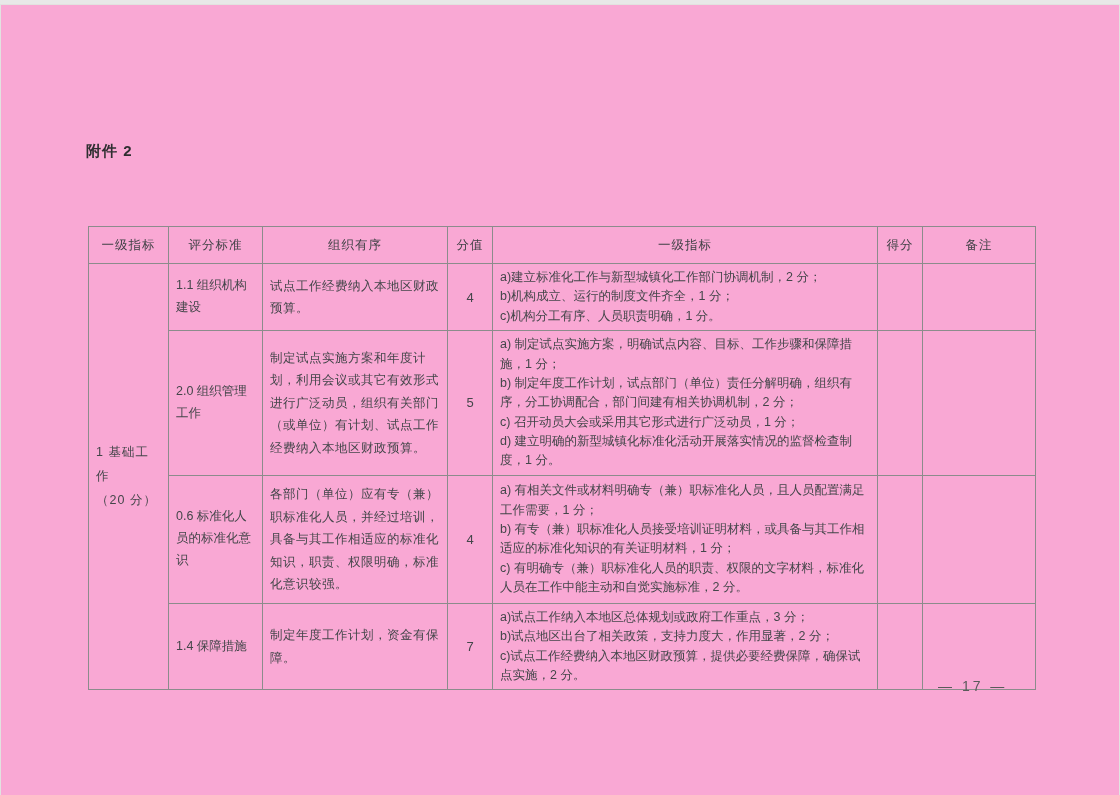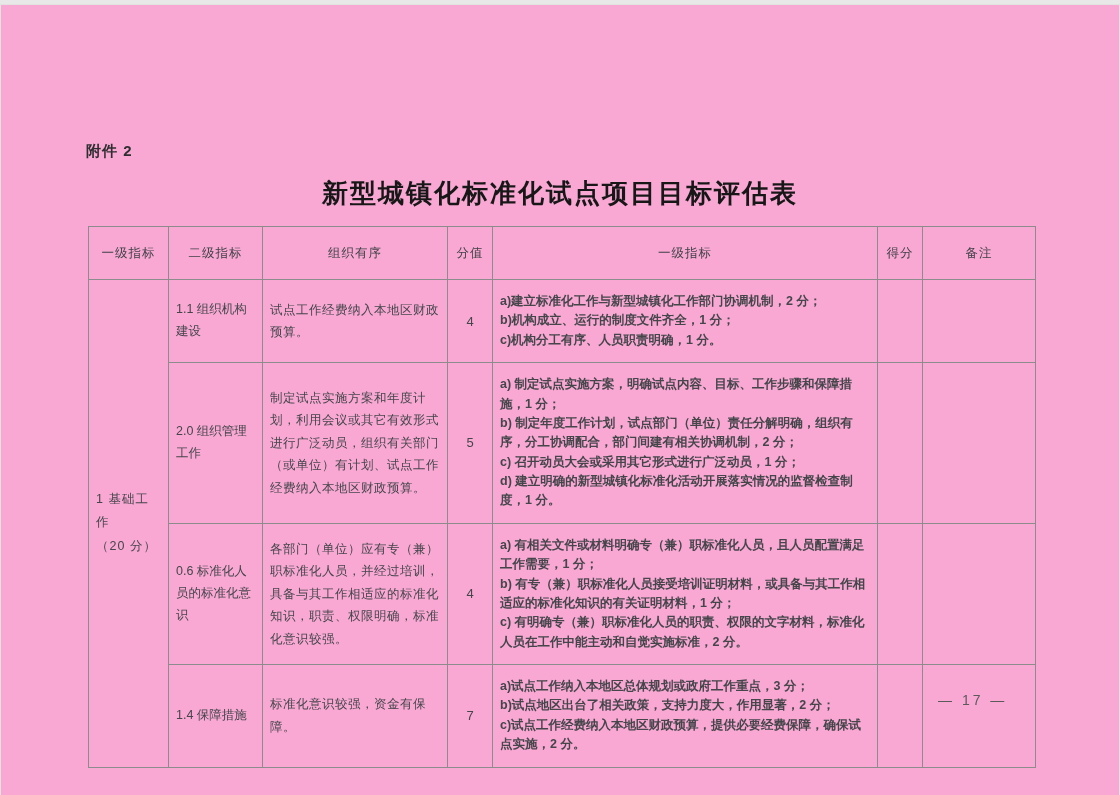"新型城镇化标准化试点项目目标评估表" h1.doc-title { html: <h1>新型城镇化标准化试点项目目标评估表</h1> -> none }
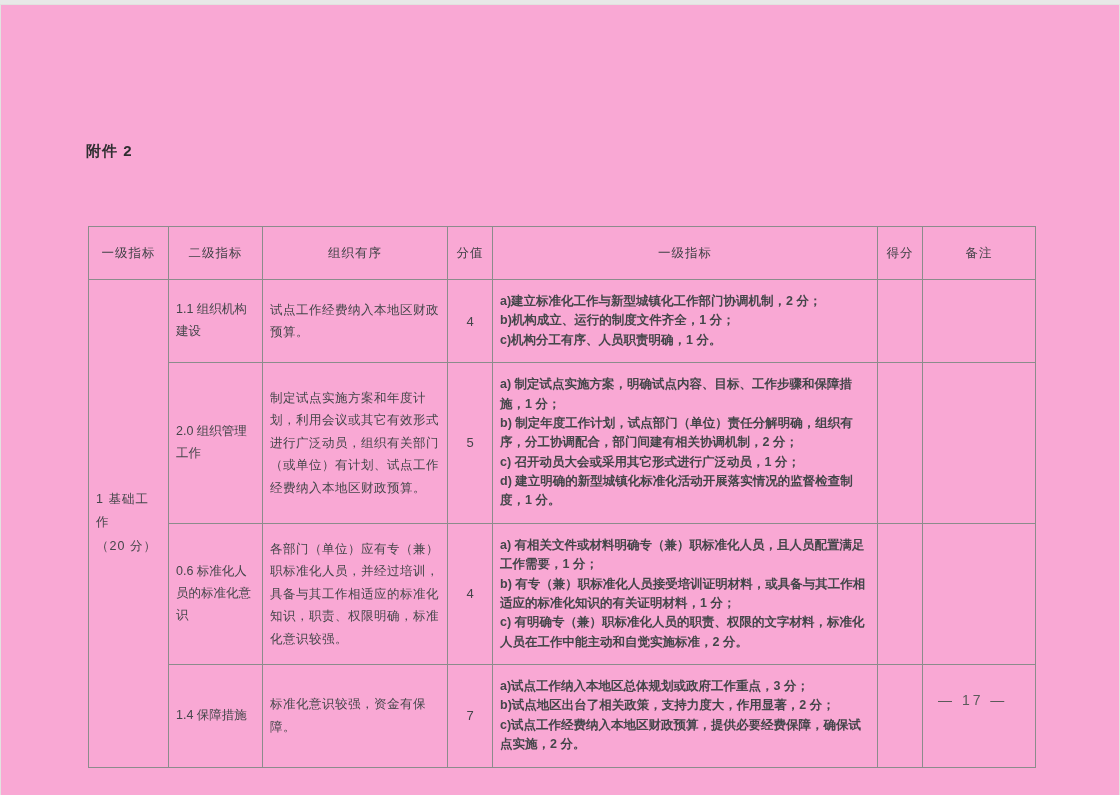"一级指标" table.eval-table th, table.eval-table td { padding: 12px 7px -> 4px 7px }
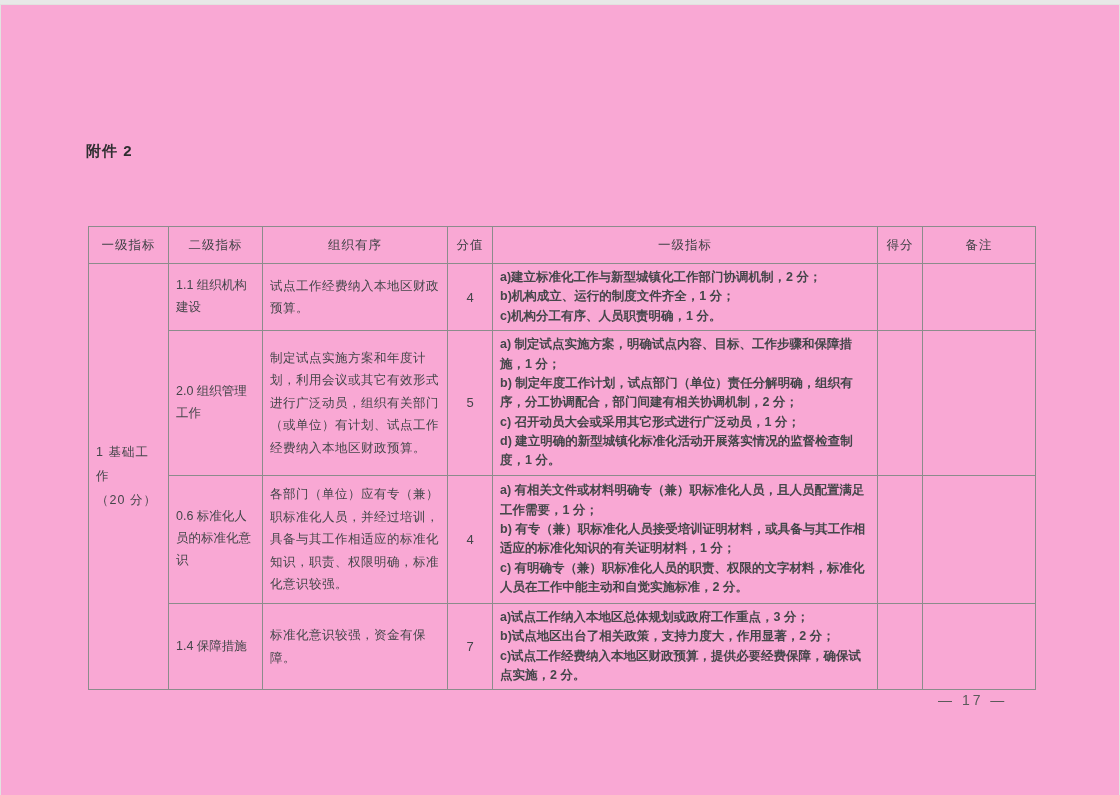"二级指标" th { text: 二级指标 -> 评分标准 }
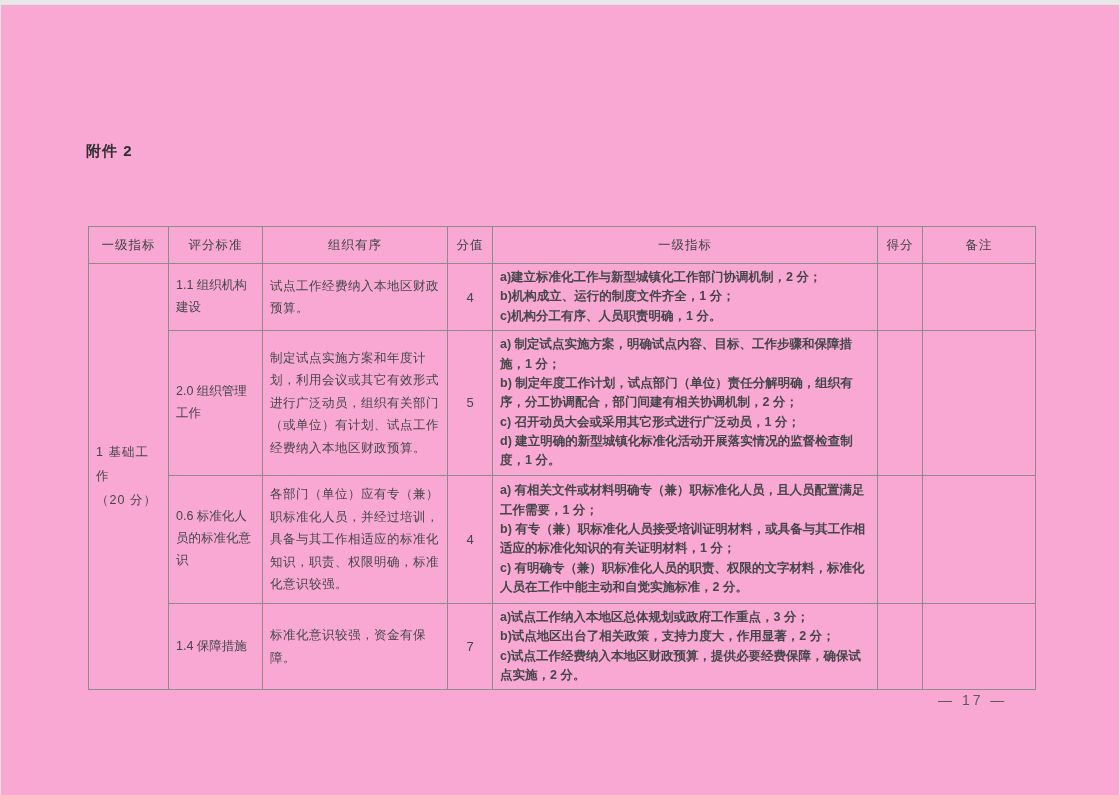"a)建立标准化工作与新型城镇化工作部门协调机制，2 分；" td.cell-criteria { font-weight: bold -> none }
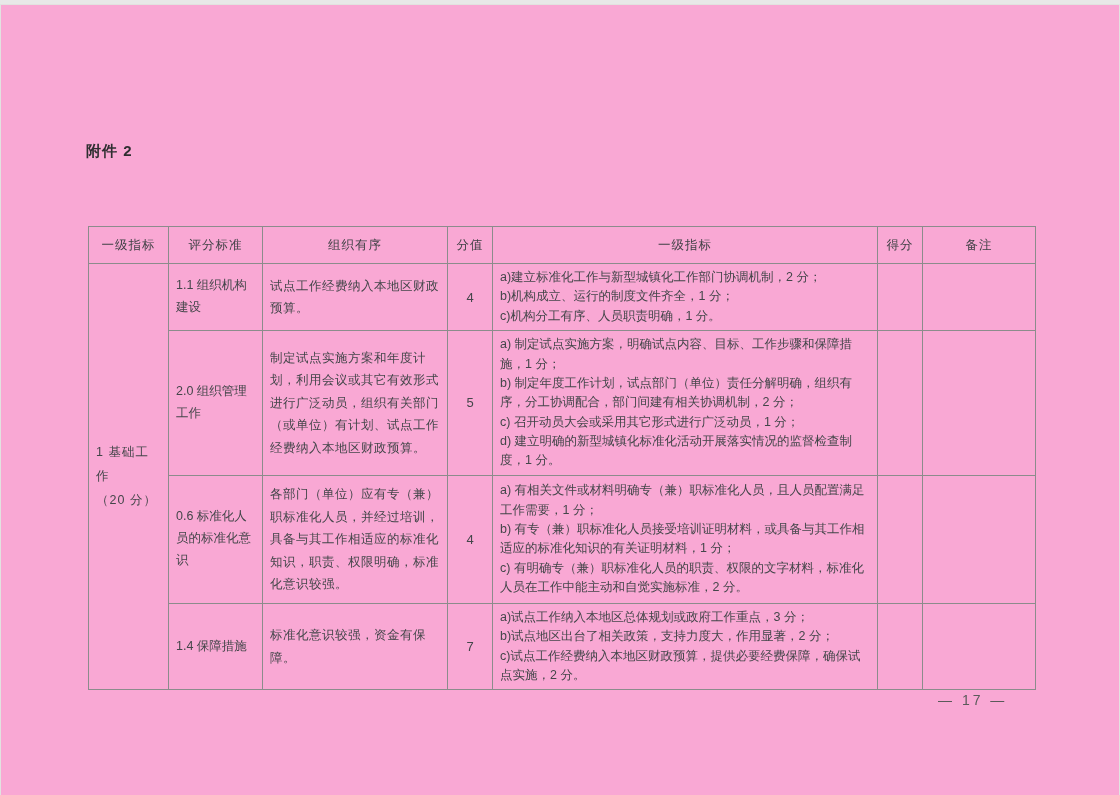"标准化意识较强，资金有保障。" td.cell-content { text: 标准化意识较强 -> 制定年度工作计划 }
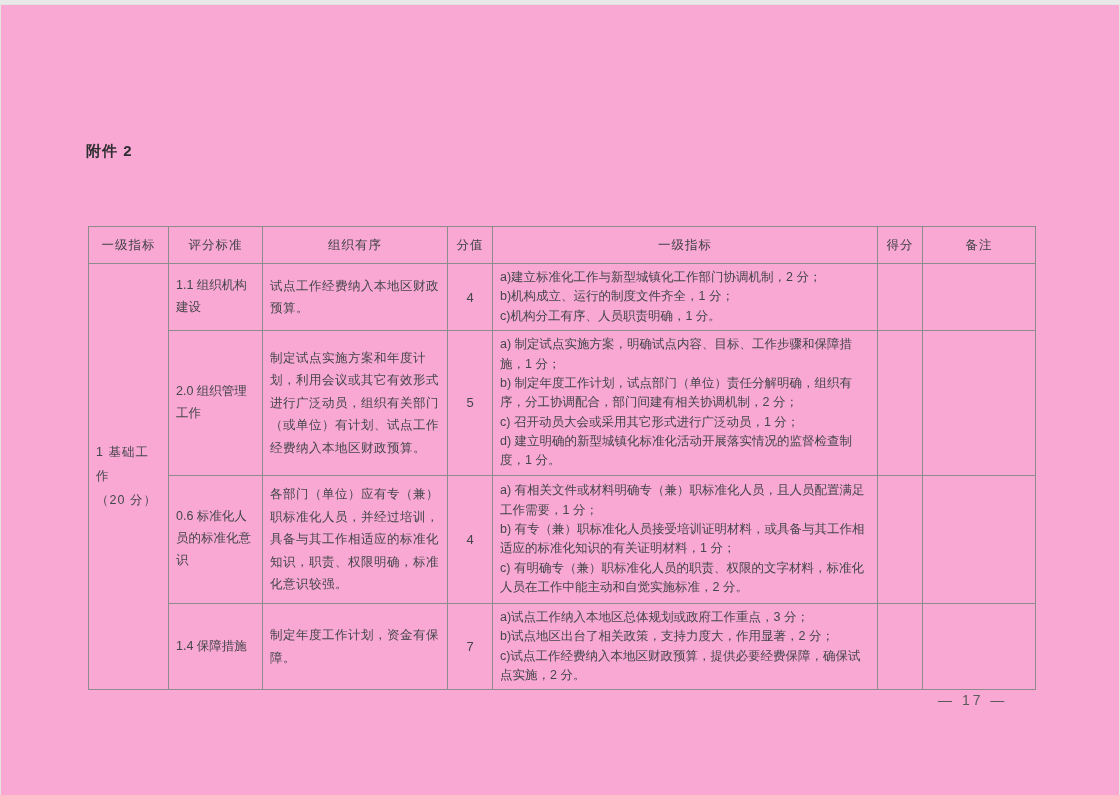"— 17 —" .page-number { top: 688px -> 674px }
